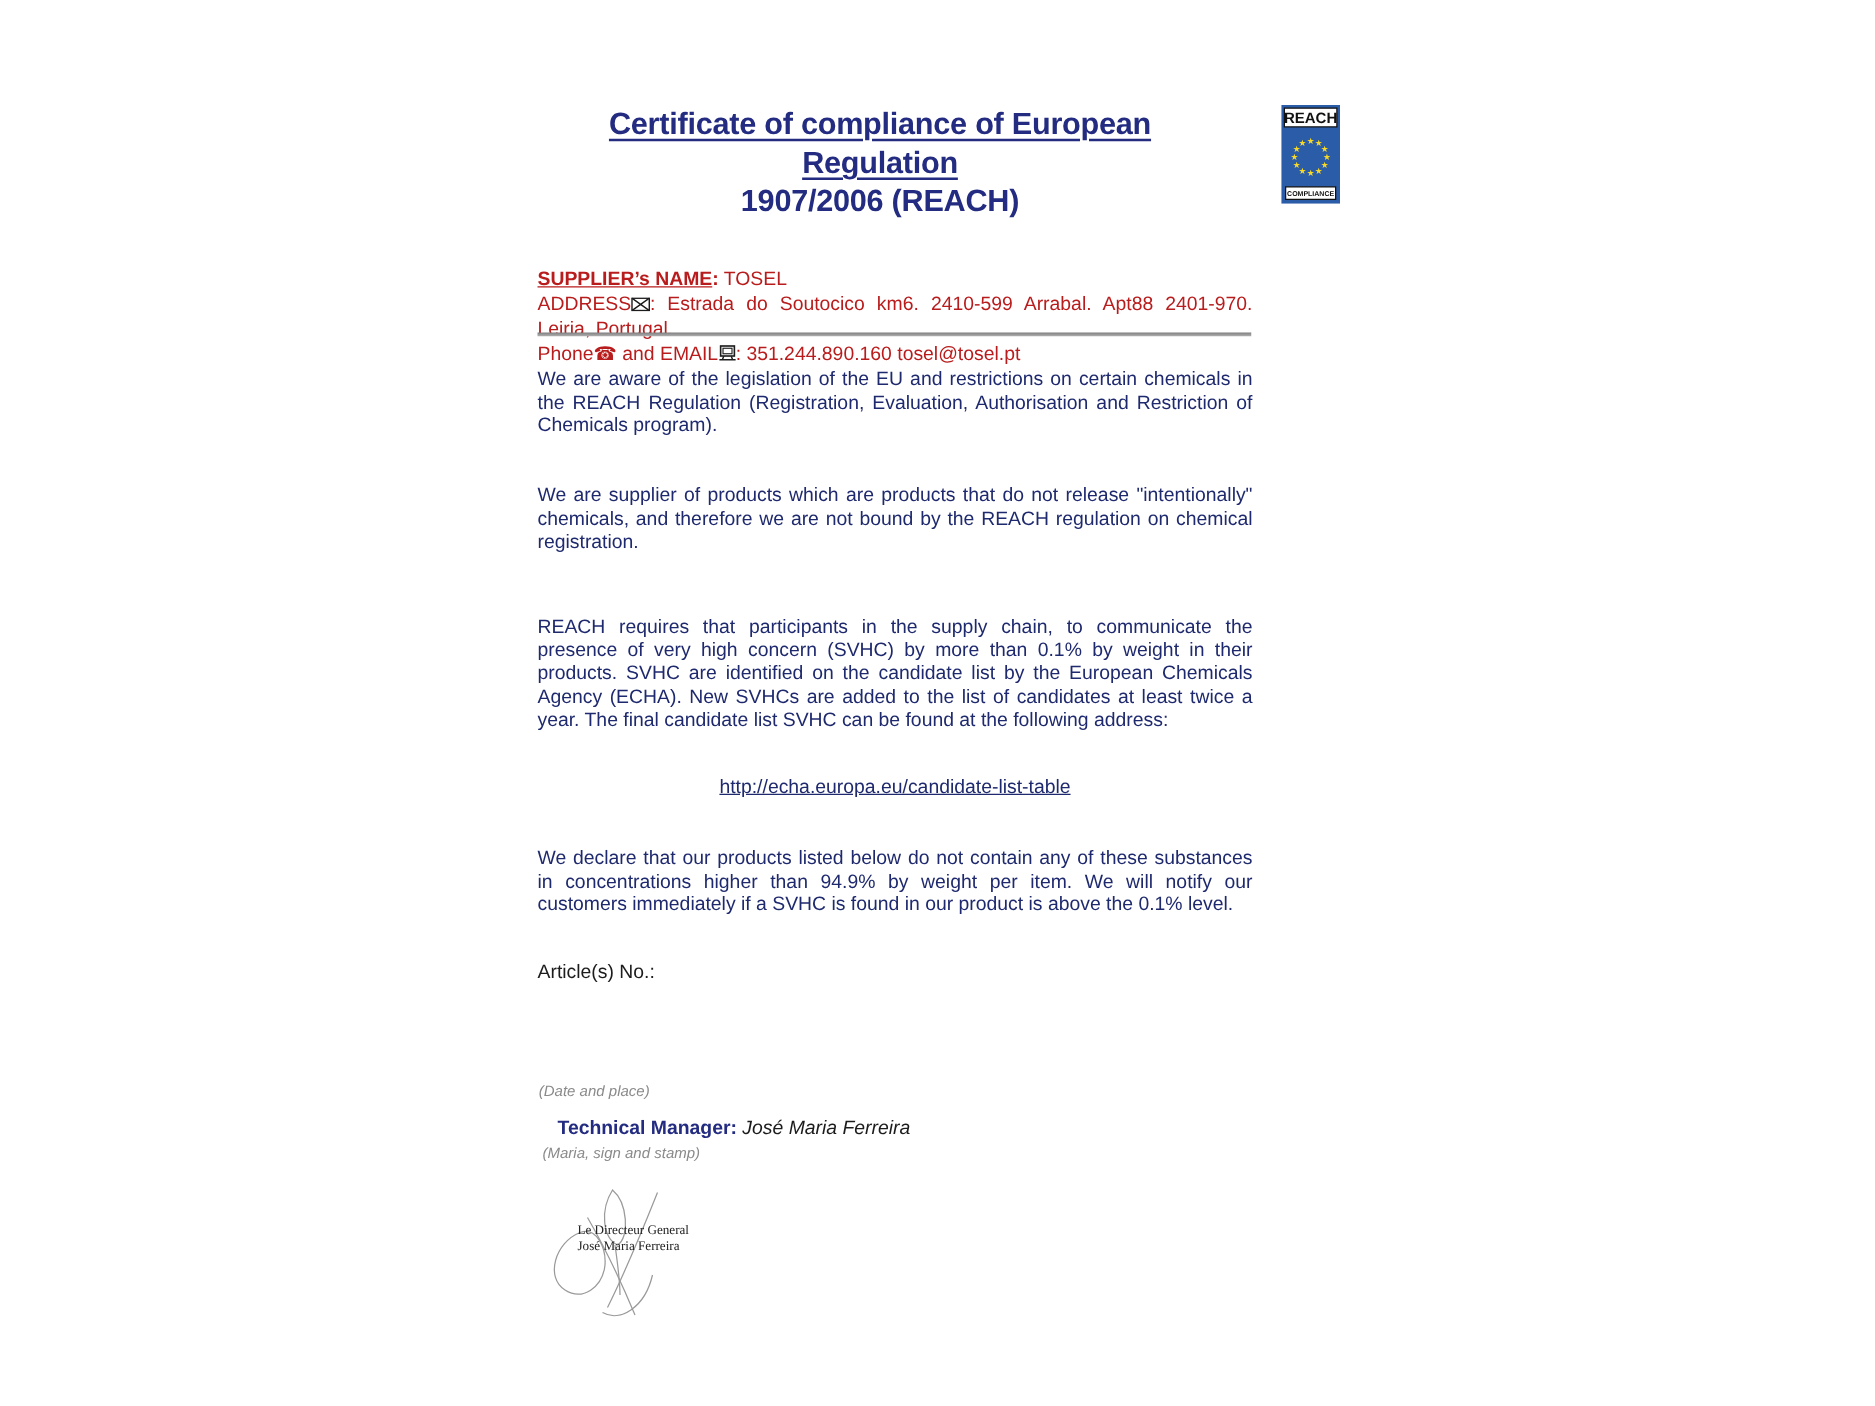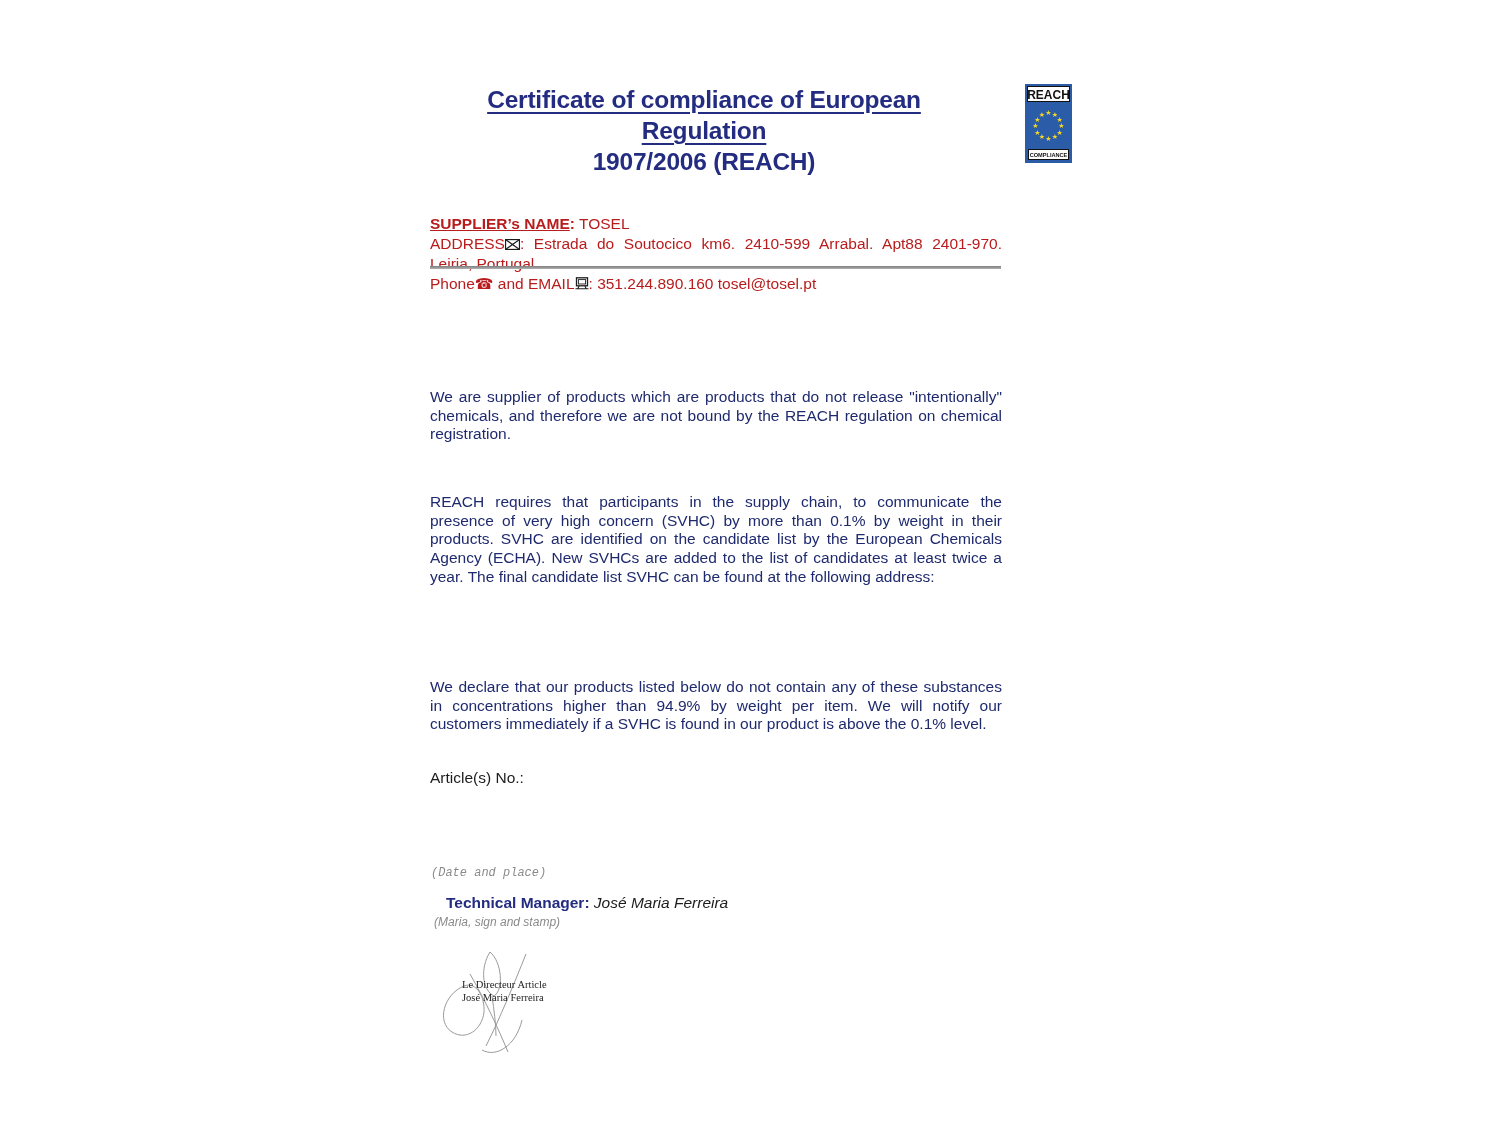"We are aware of the" div.abs { html: none -> <div>We are aware of the legislation of the EU and restrictions on certain chemicals in the REACH Regulation (Registration, Evaluation, Authorisation and Restriction of Chemicals program).</div> }
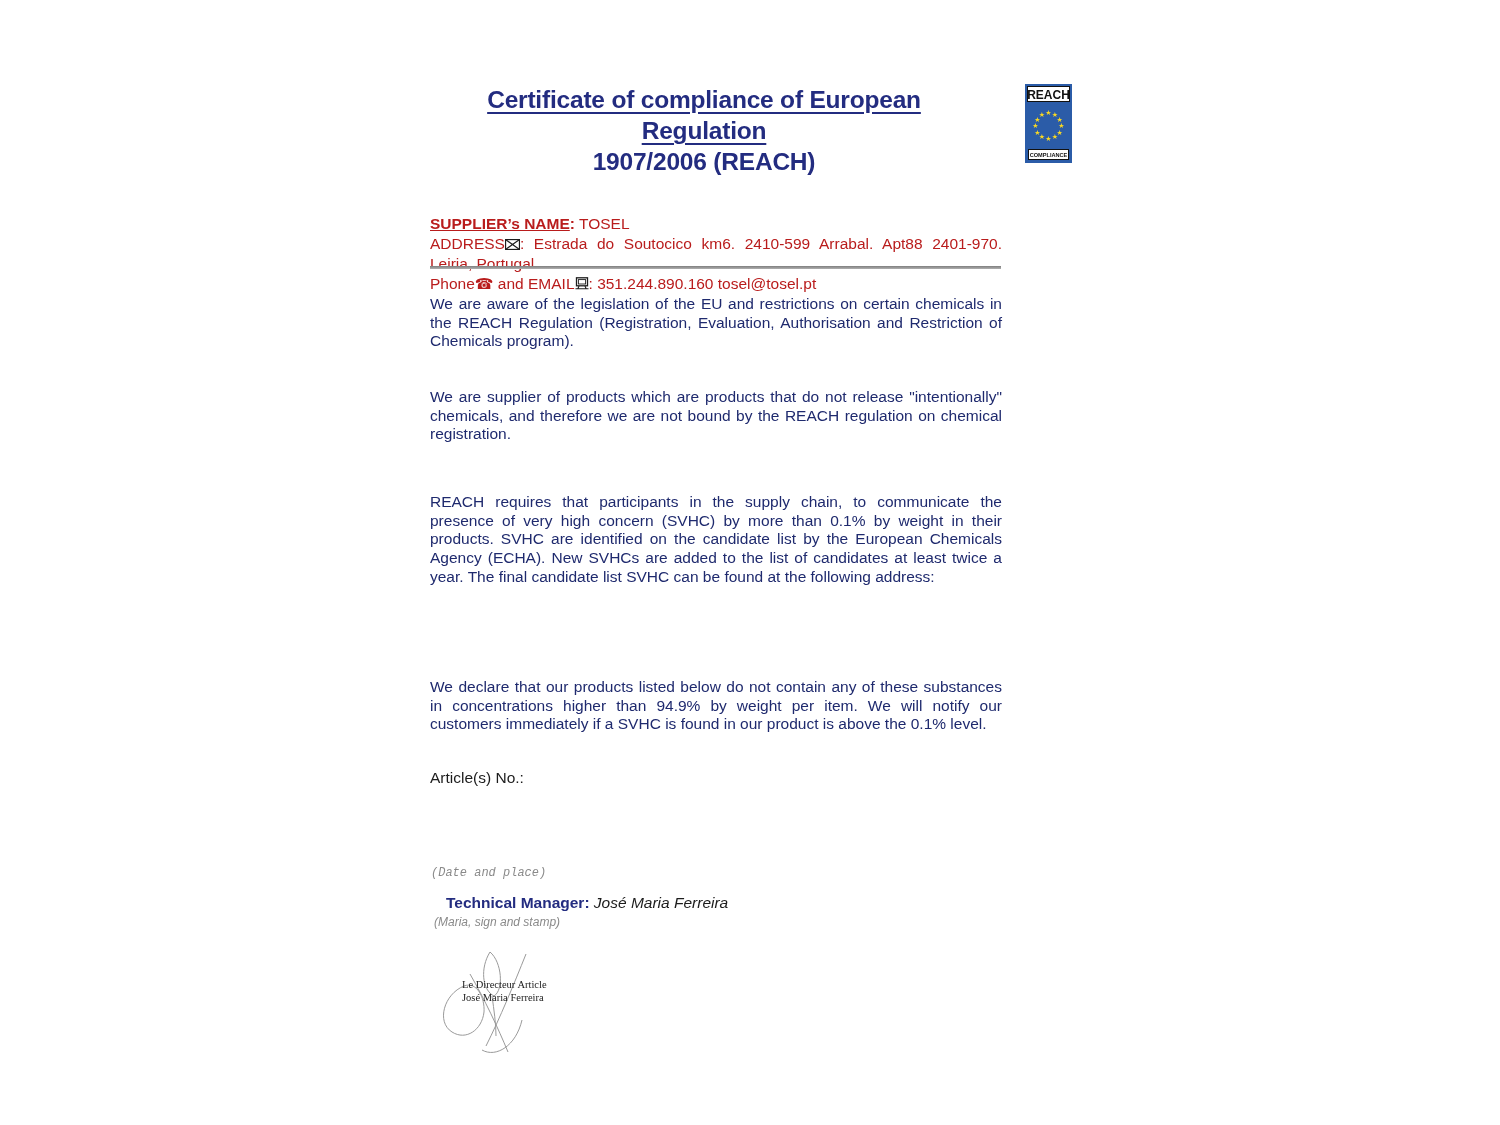"http://echa.europa.eu/candidate-list-tab" div.abs { html: none -> <div> <a>http://echa.europa.eu/candidate-list-table</a> </div> }
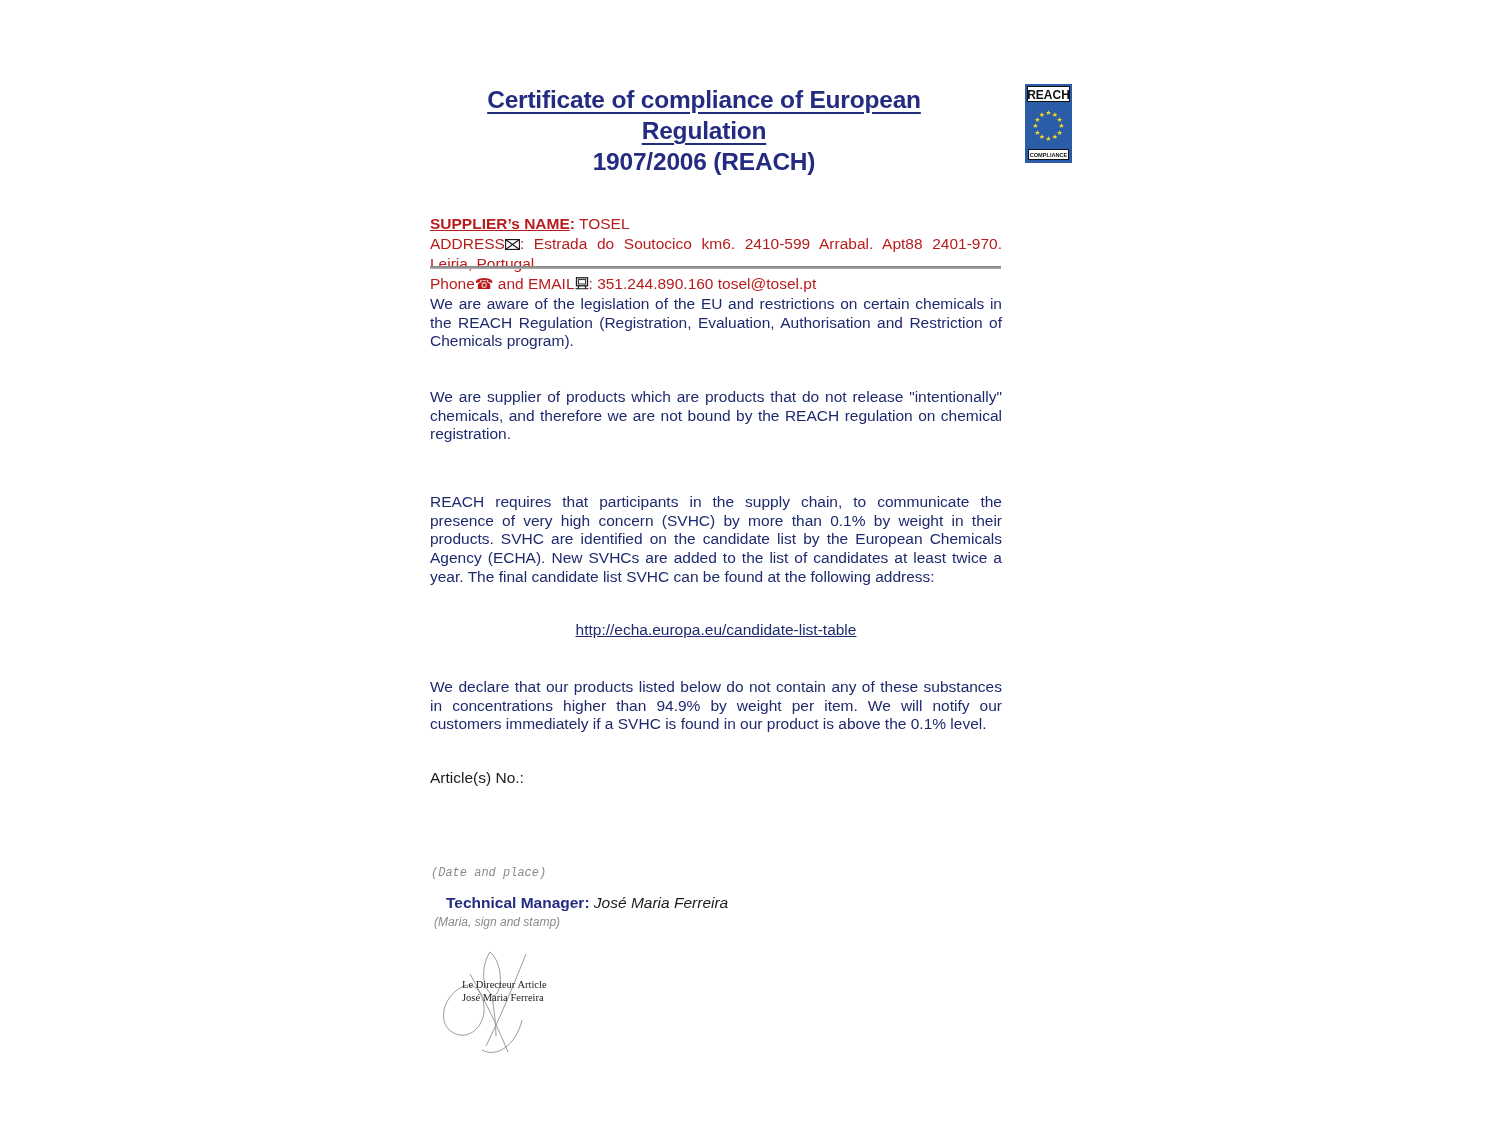"(Date and place)" .note1 { font-family: Liberation Mono, monospace -> none }
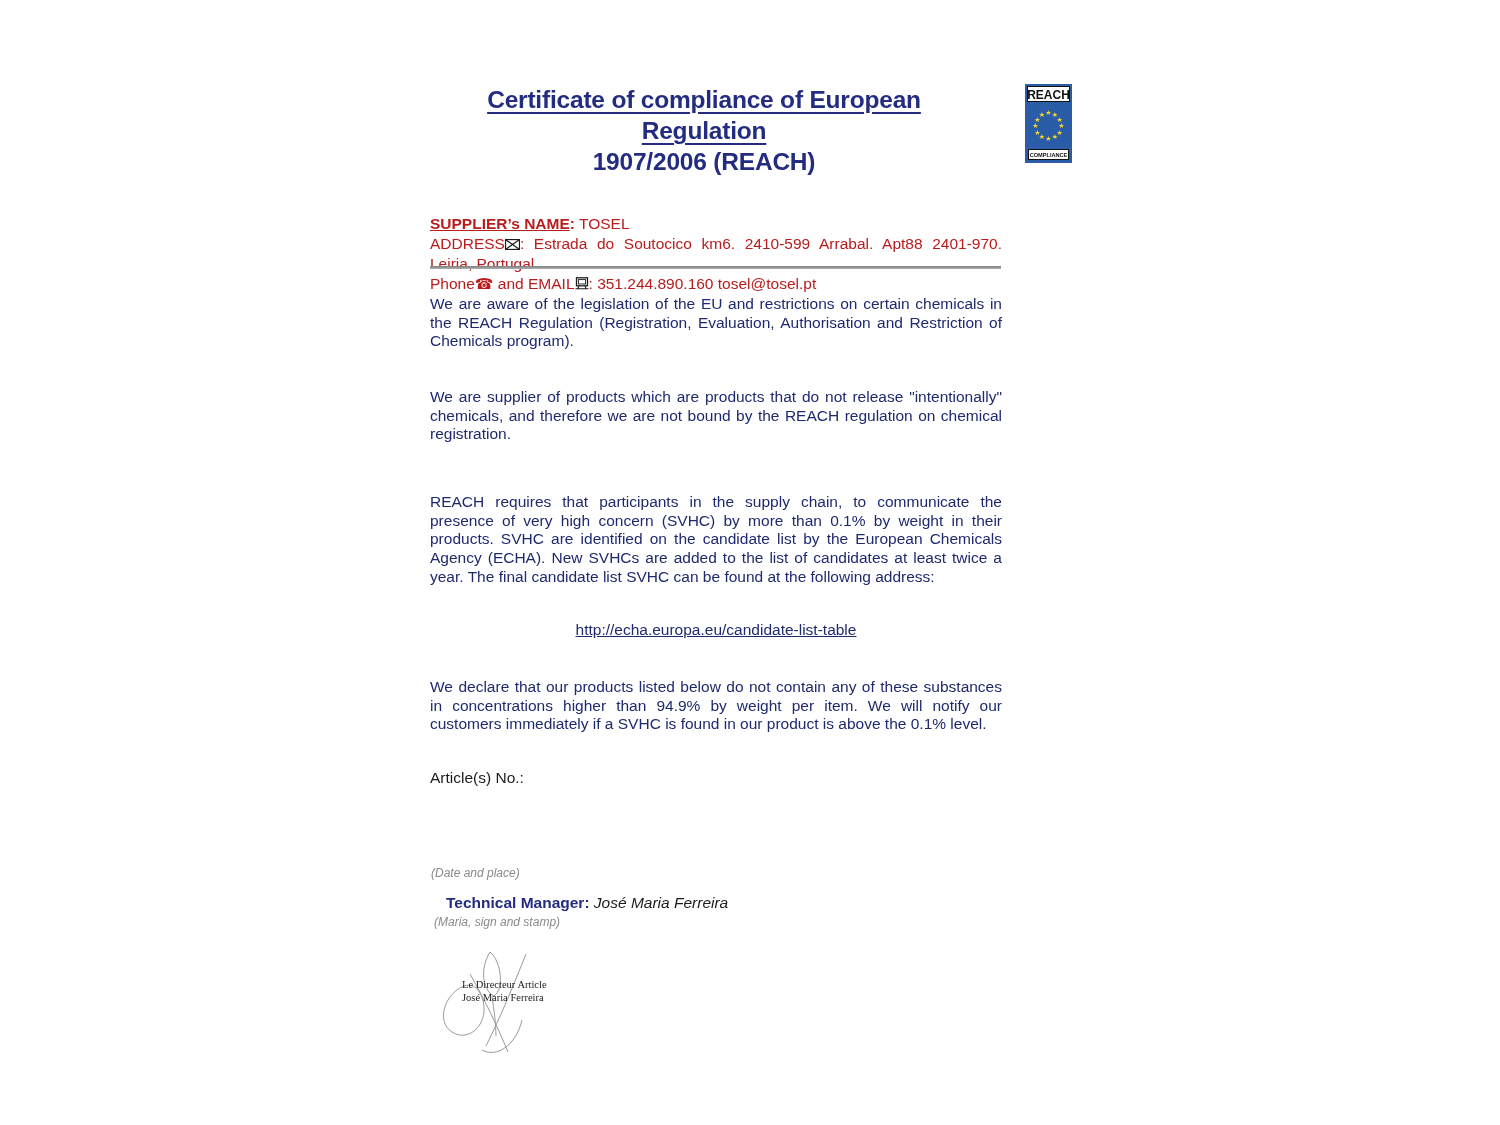"Le Directeur Article" div { text: Article -> General }
